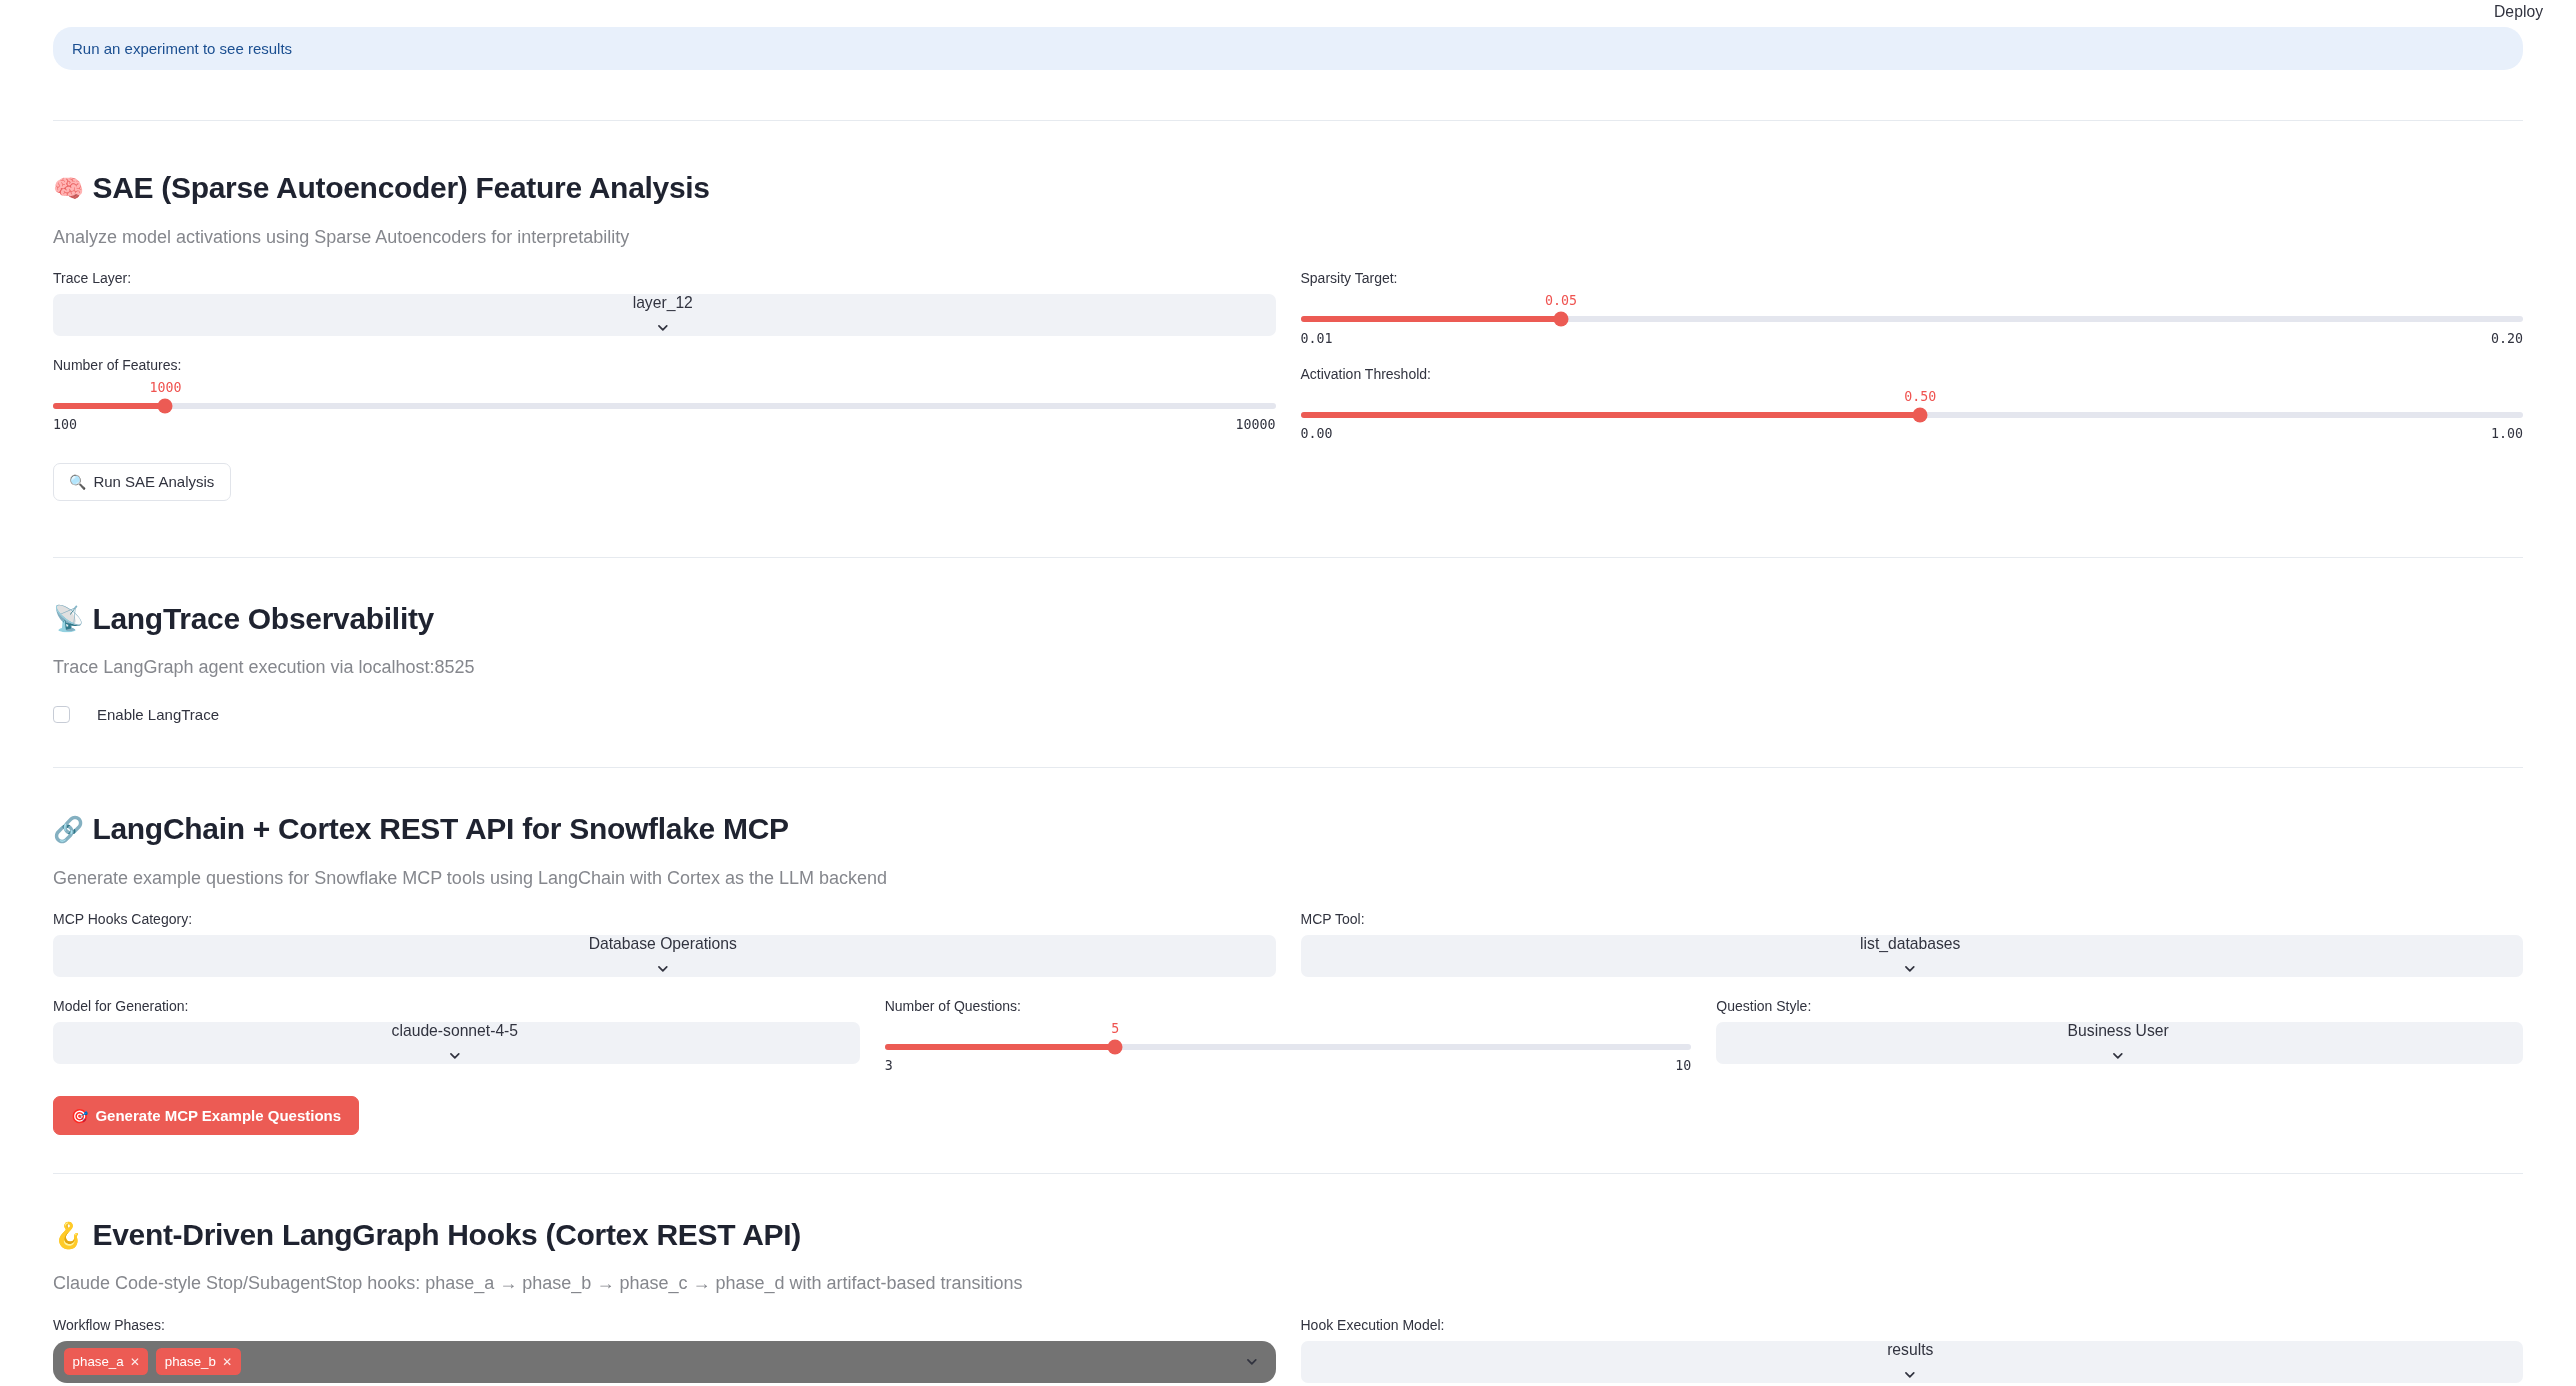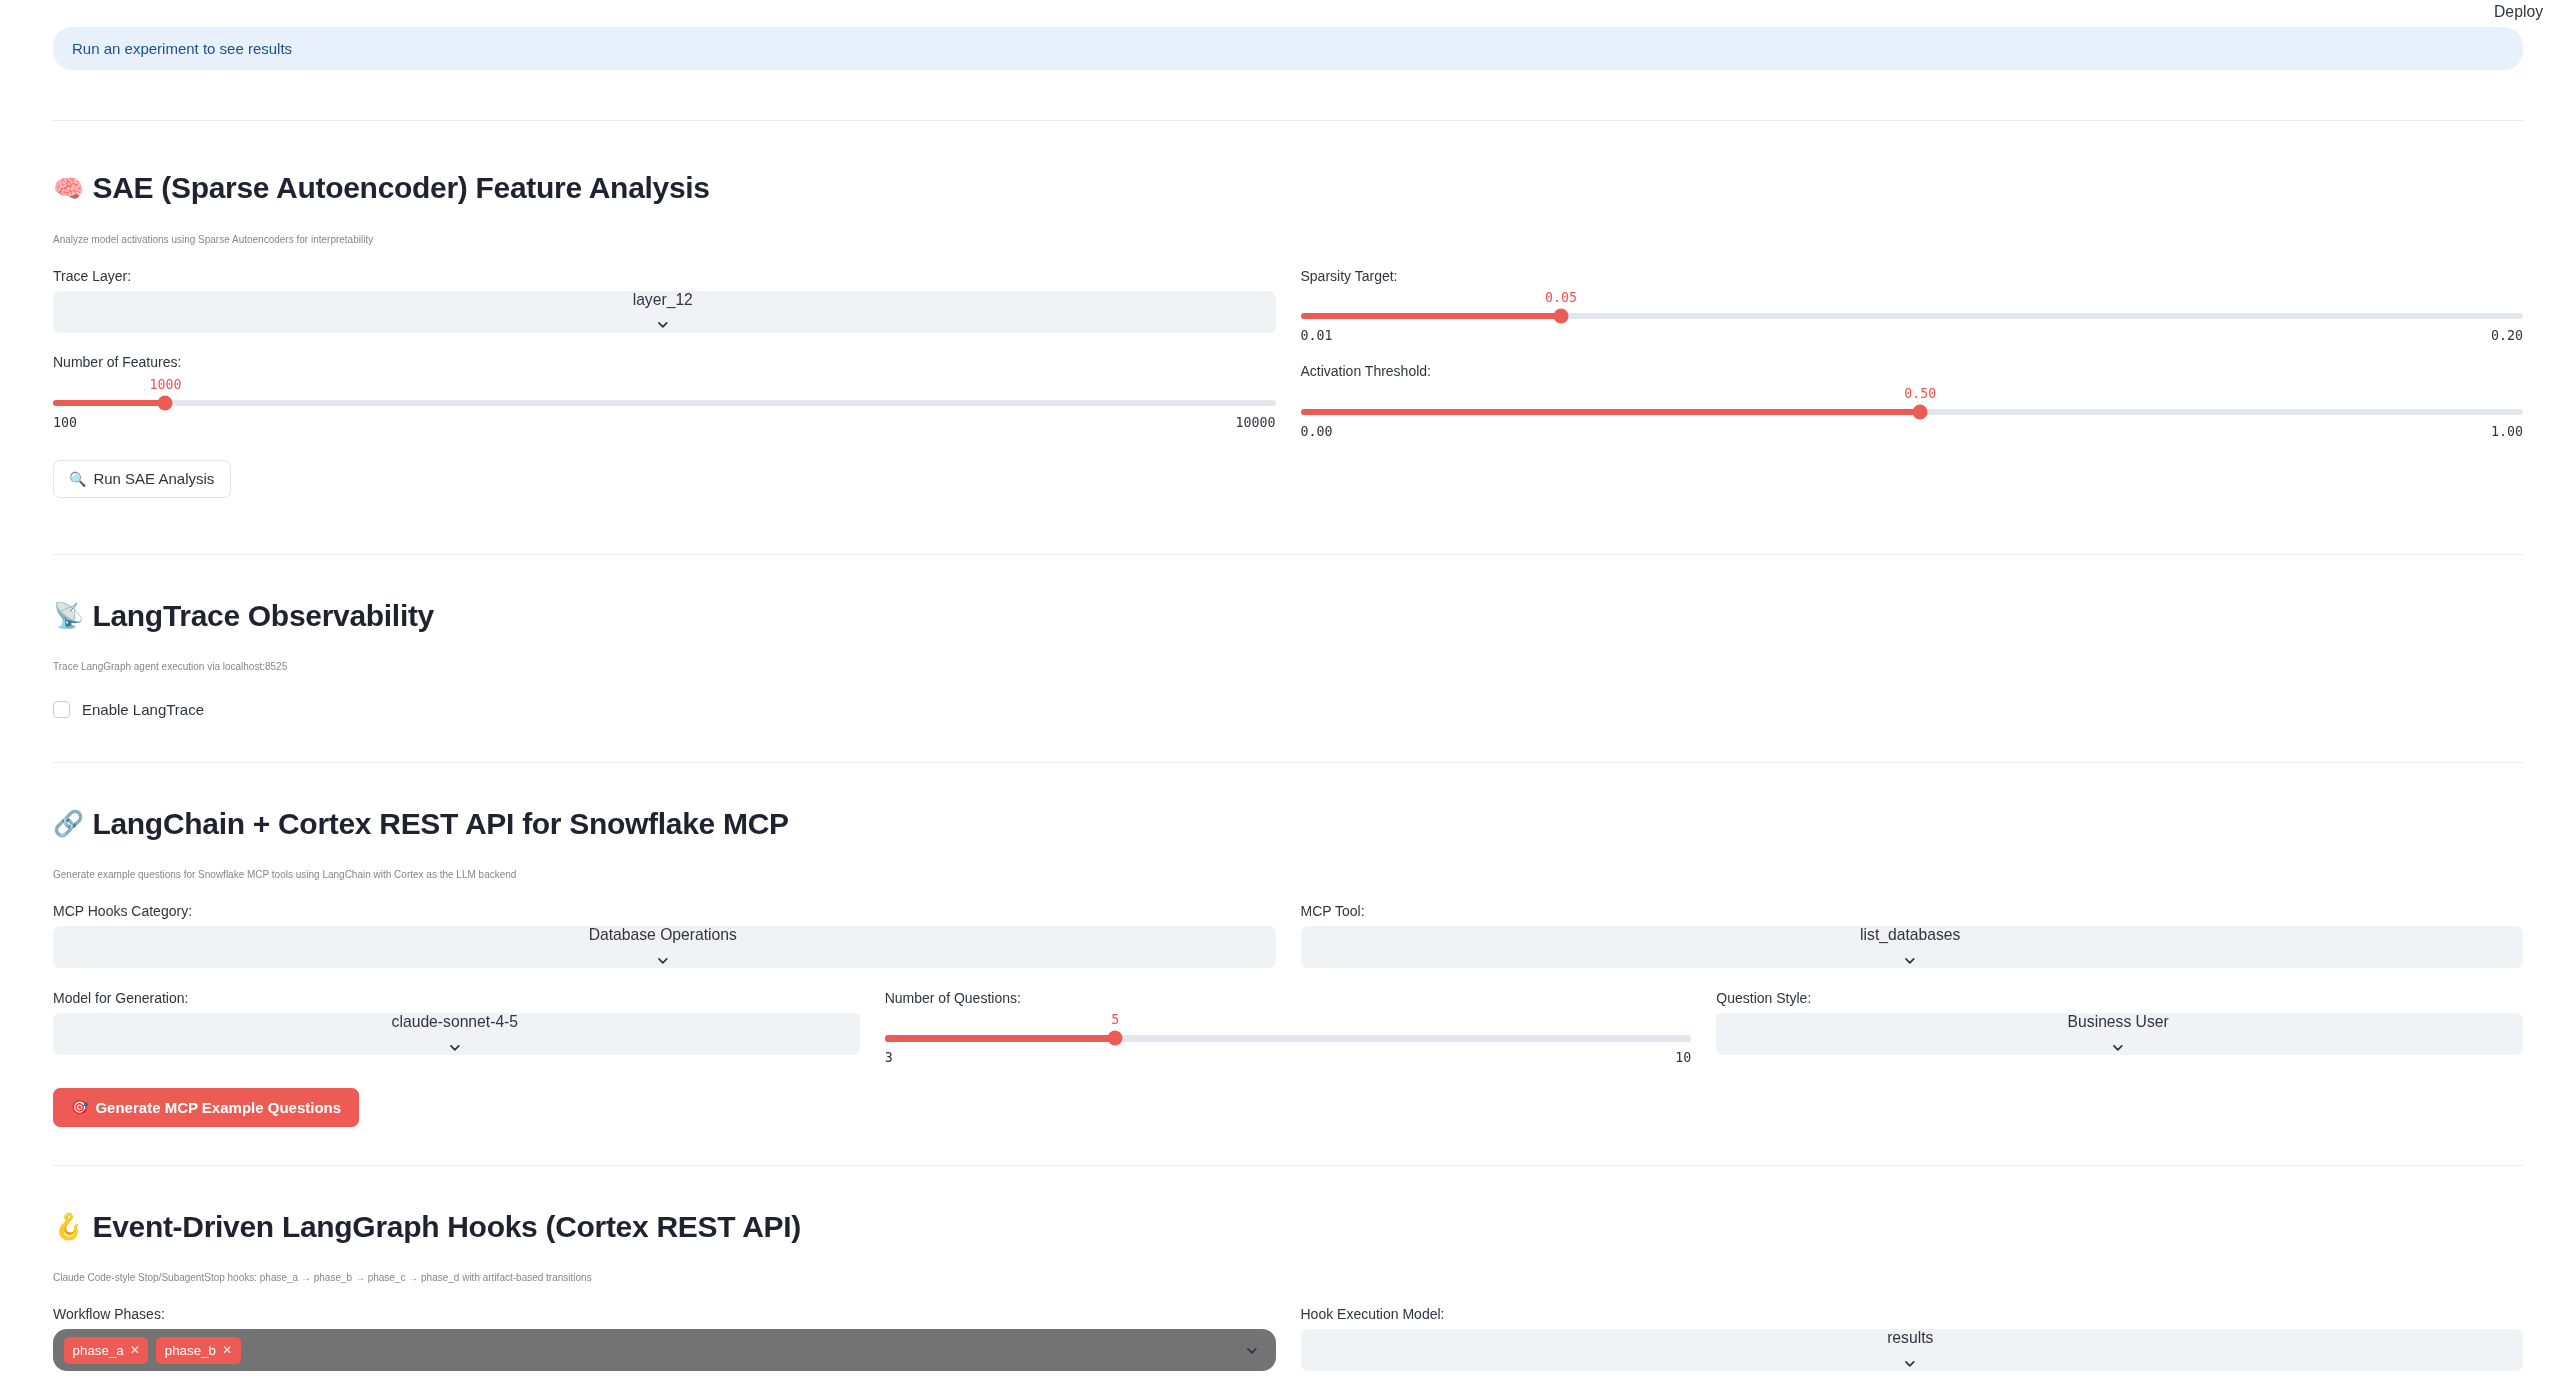"Analyze model activations using Sparse" .sec-caption { font-size: 10px -> 18px; margin-top: 27px -> 19px }
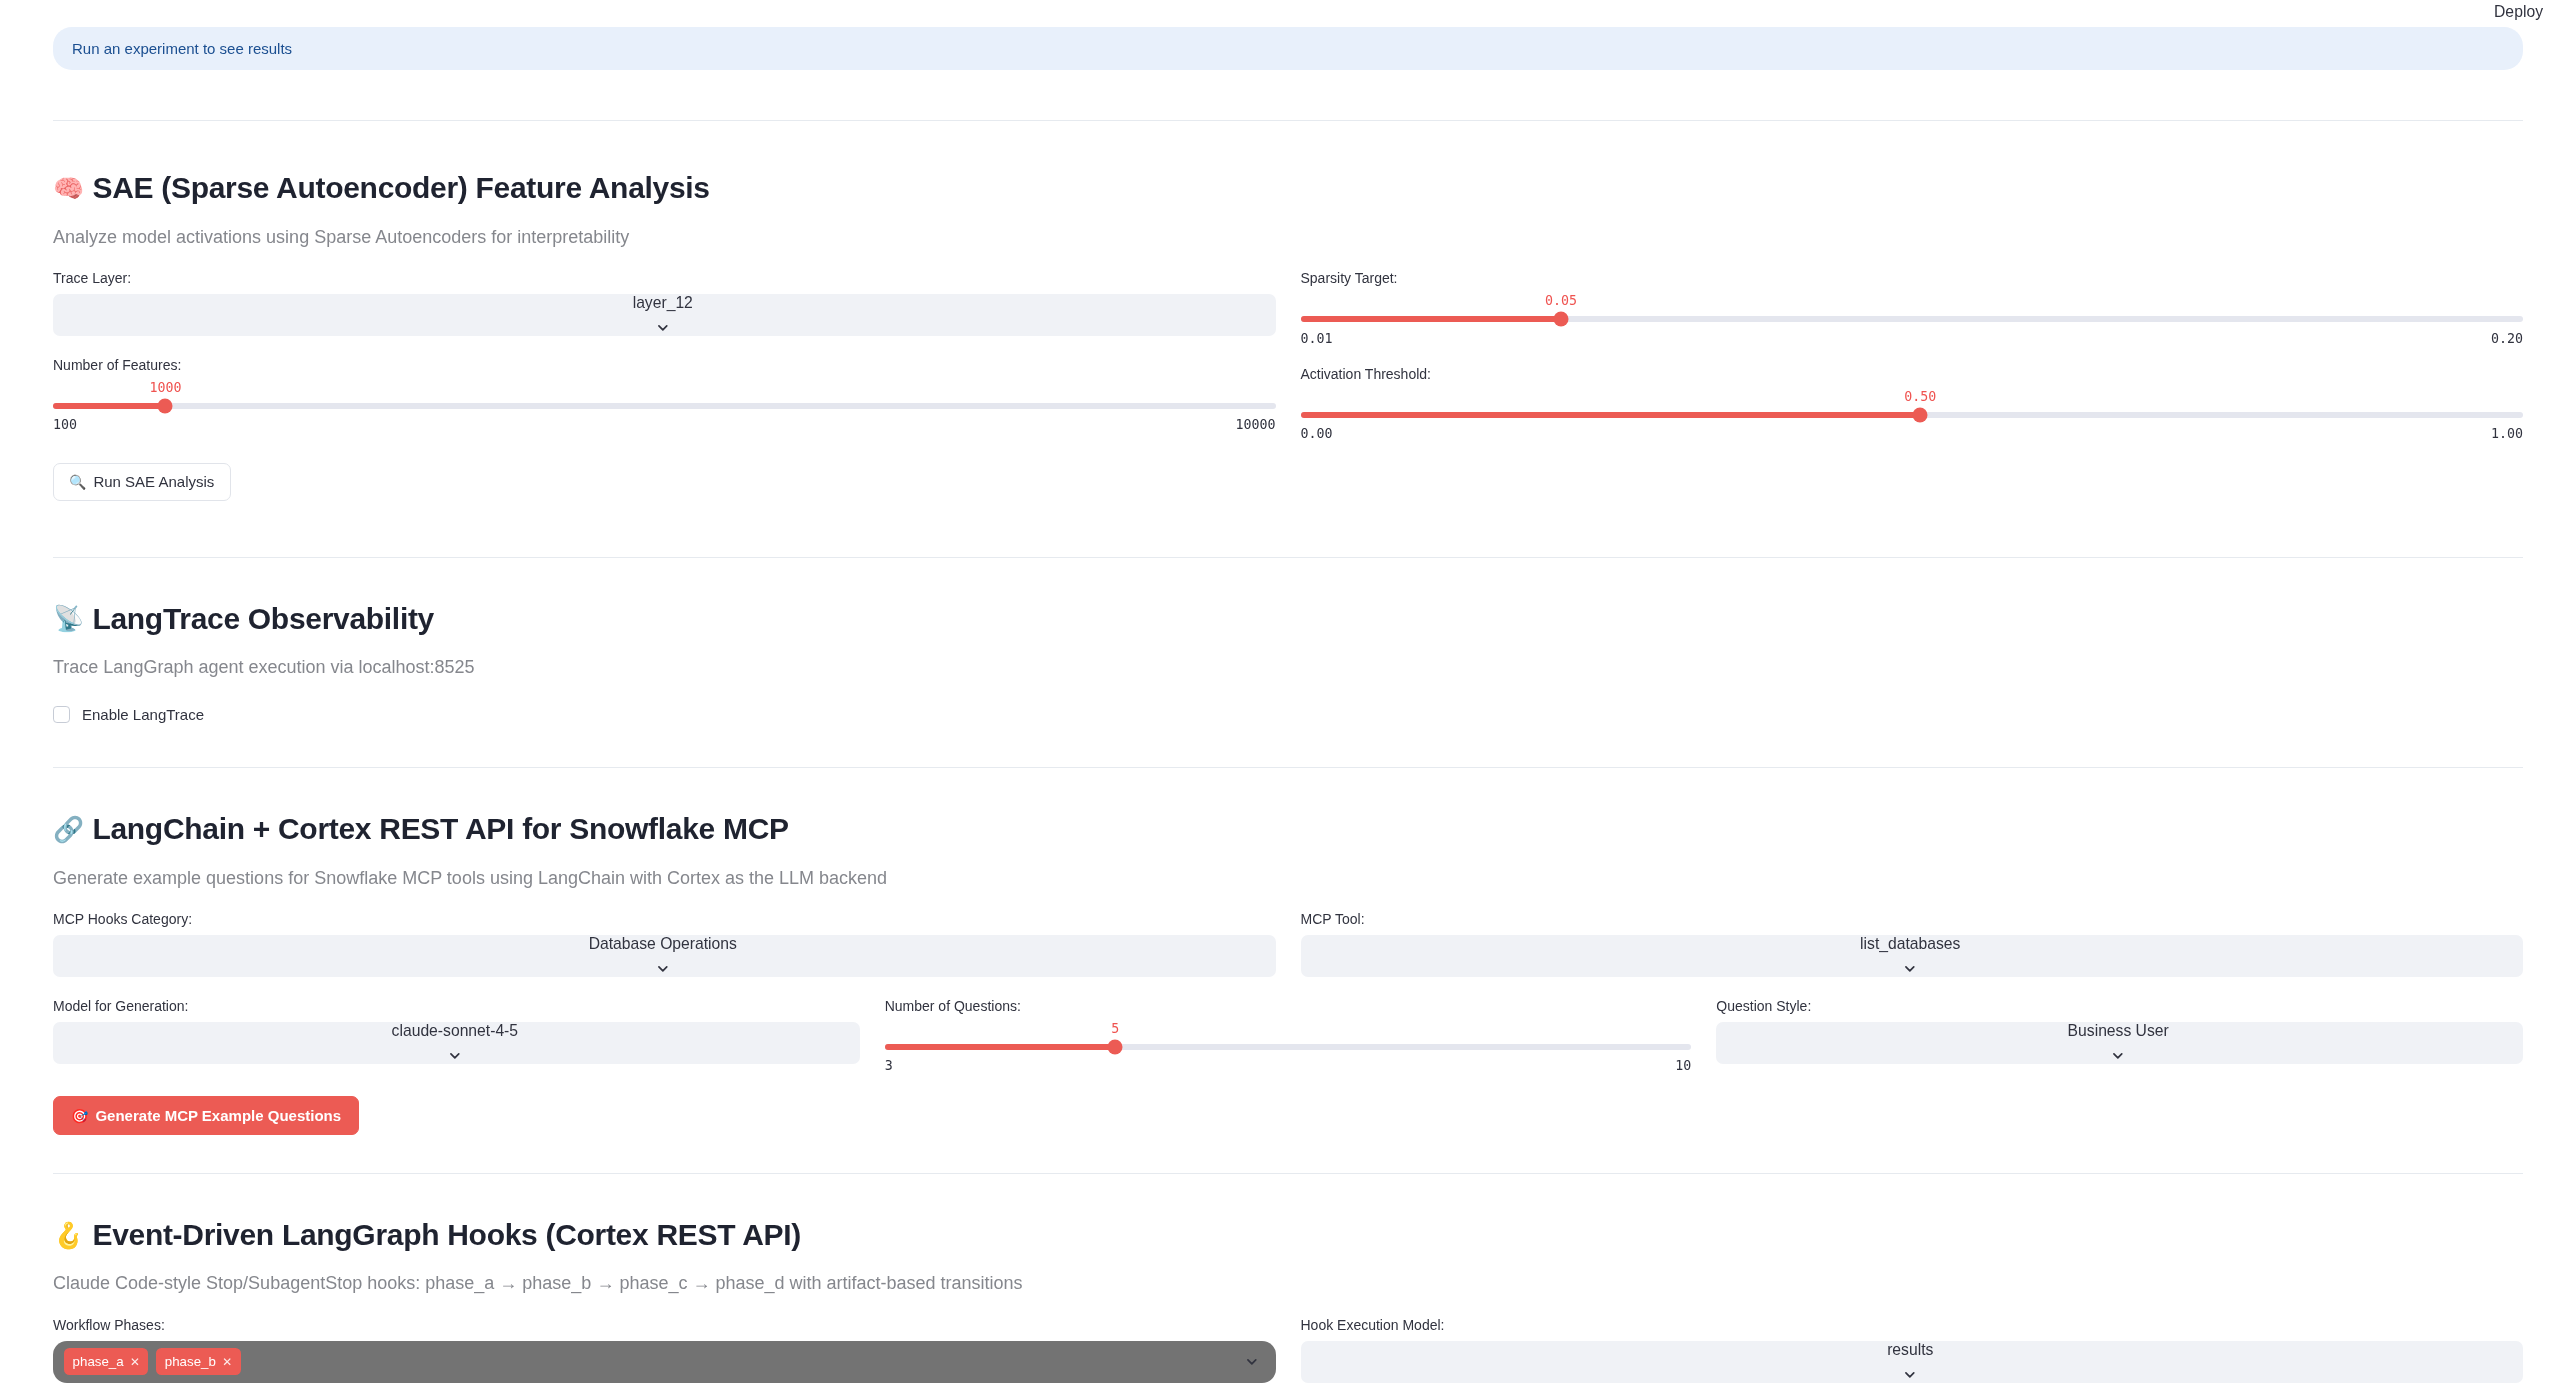"Enable LangTrace" .checkbox-row { gap: 12px -> 27px }
